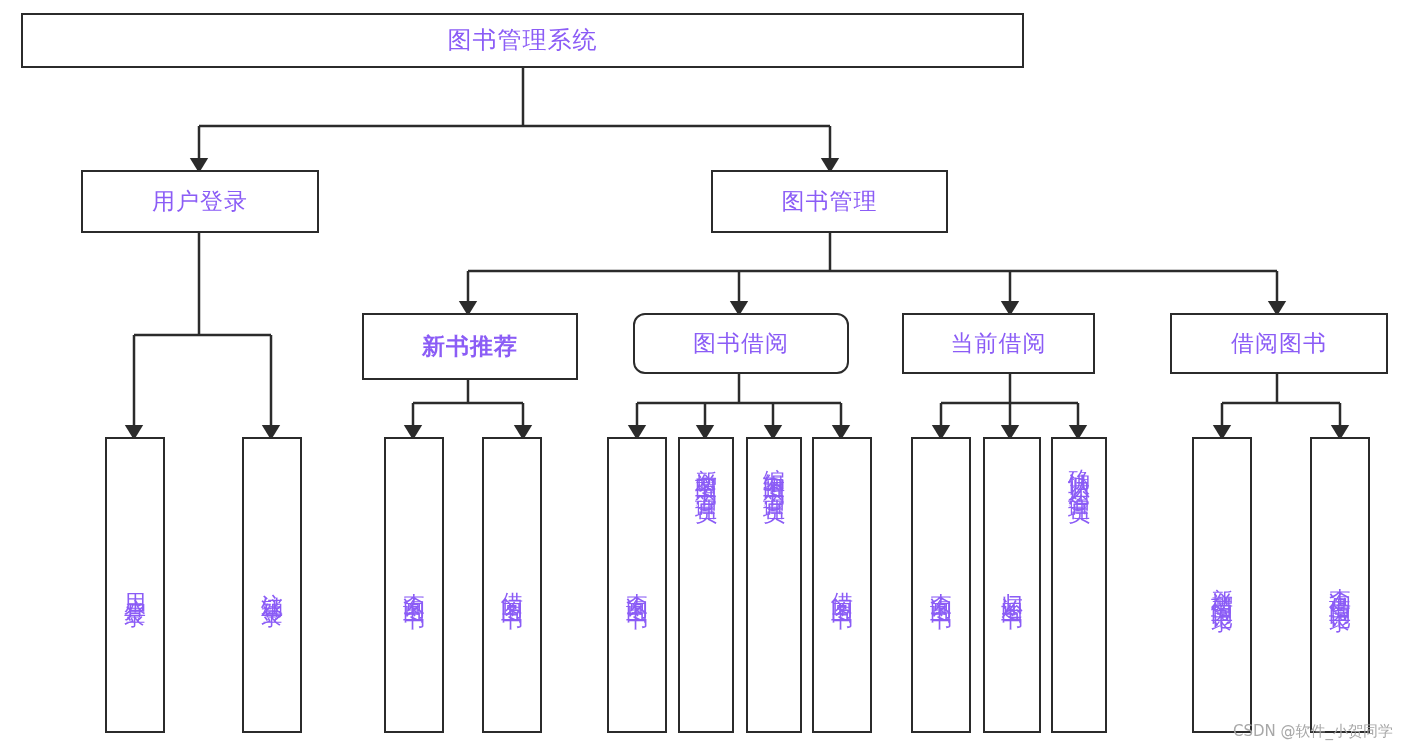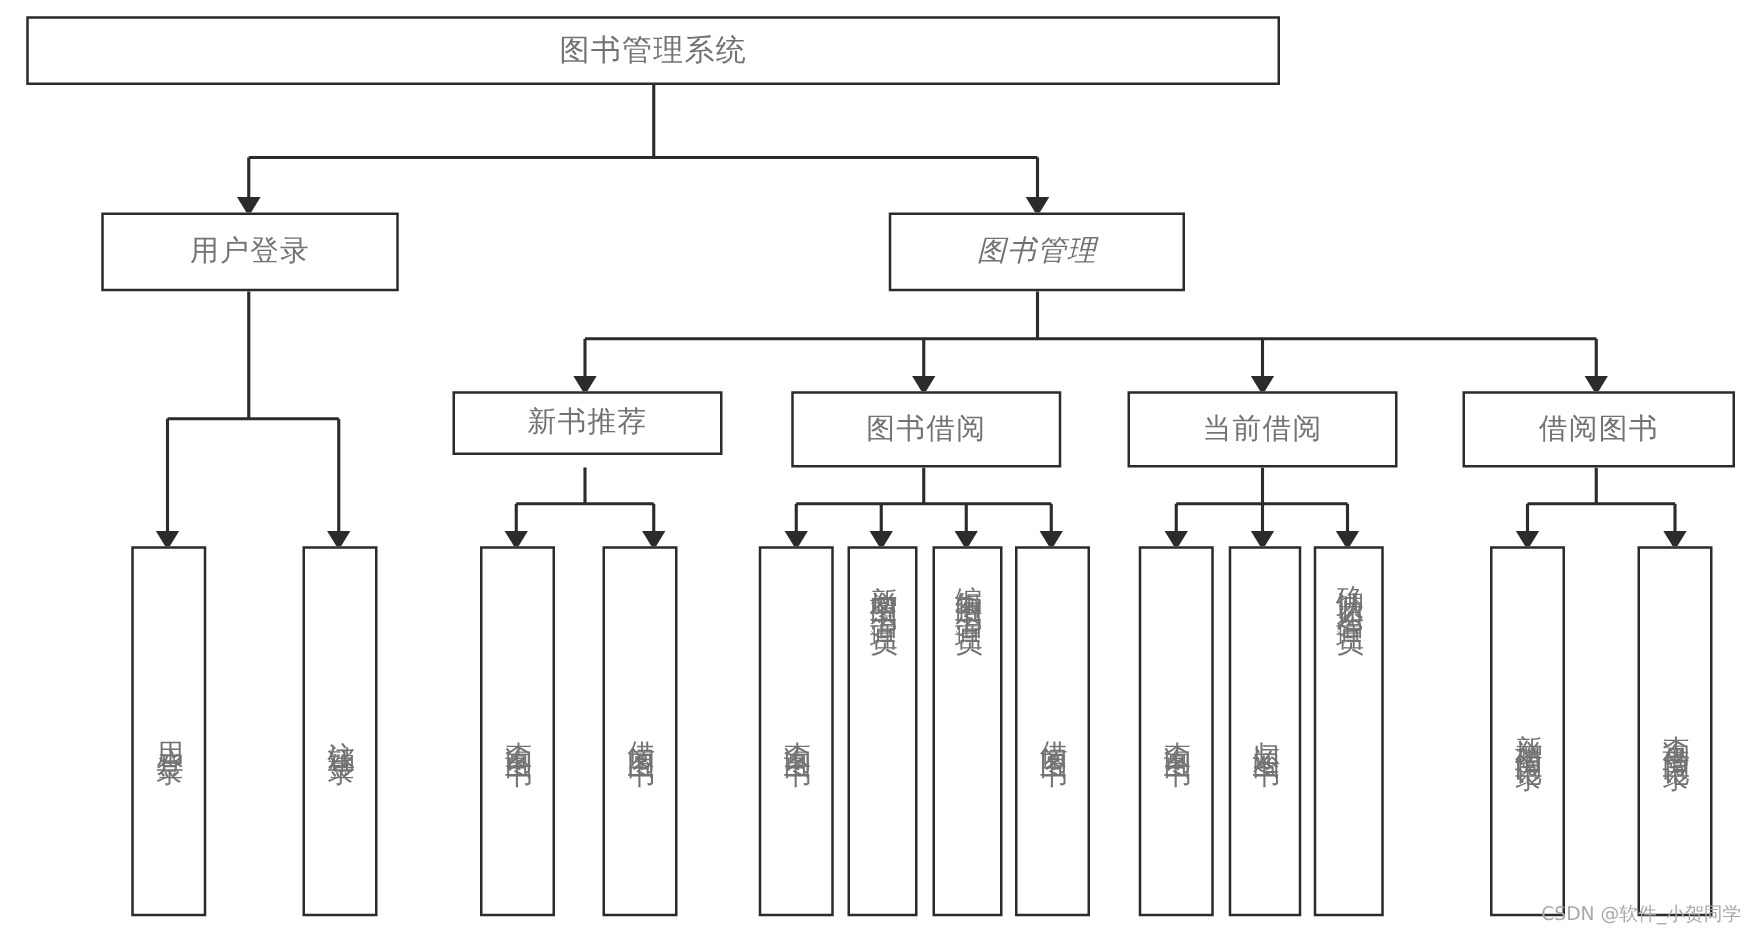"图书管理系统" .node-label { color: #737373 -> #8b5cf6 }
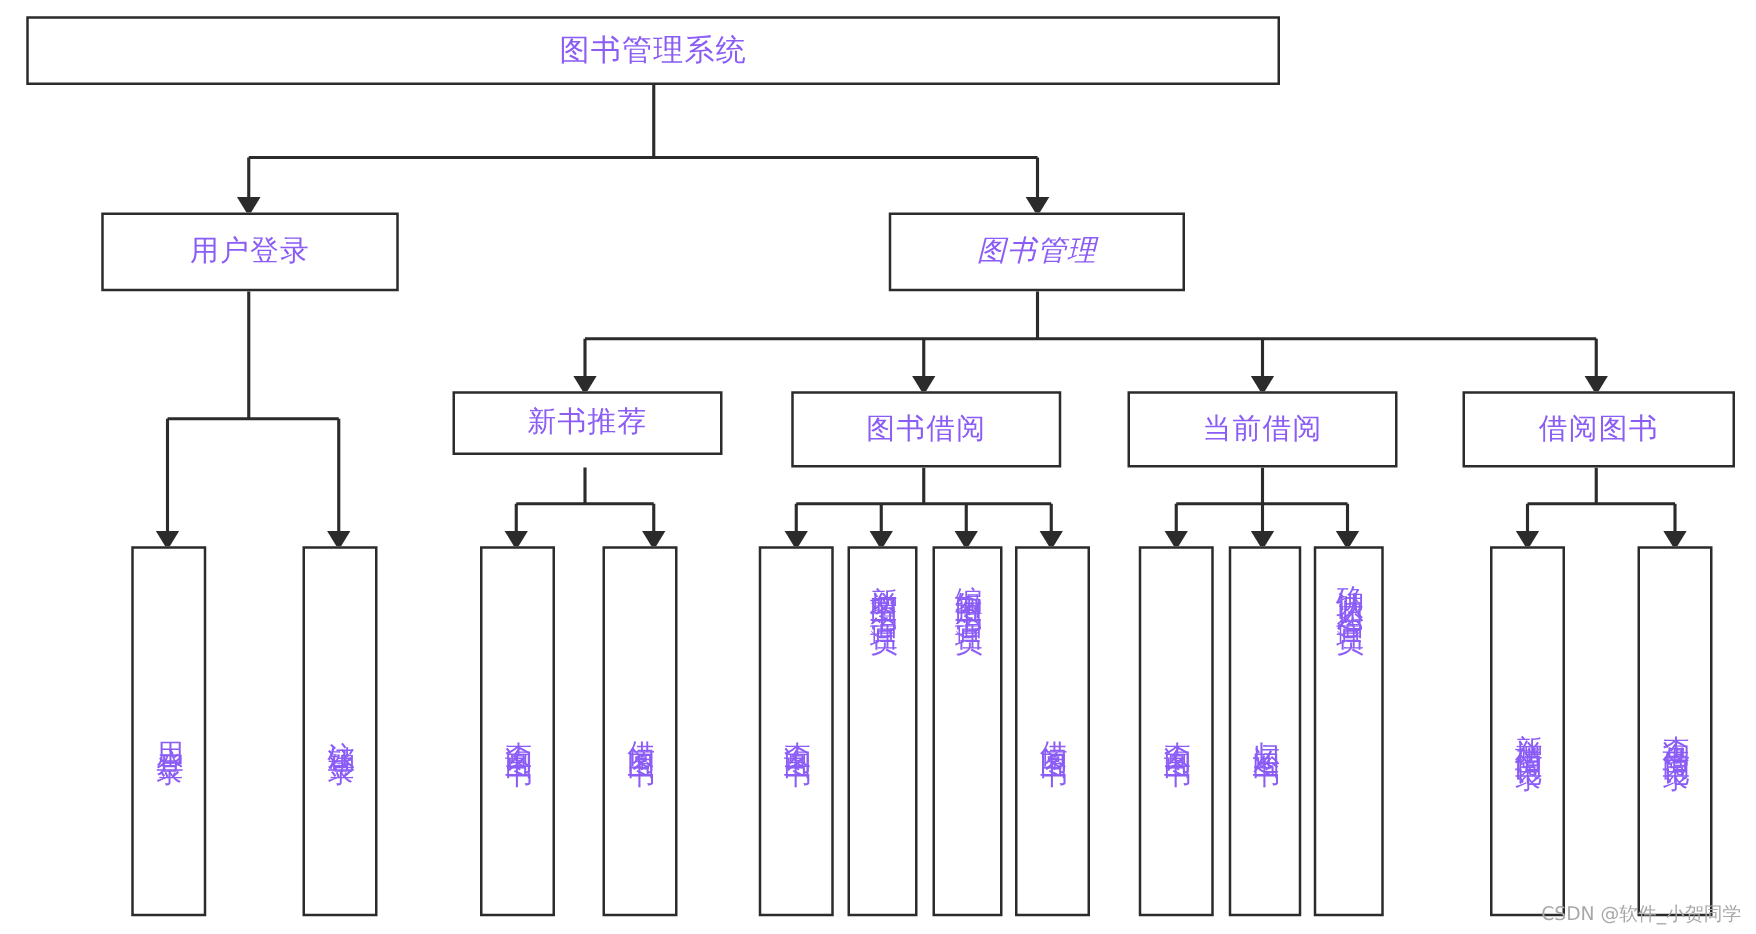"图书管理" div.node { font-style: italic -> none }
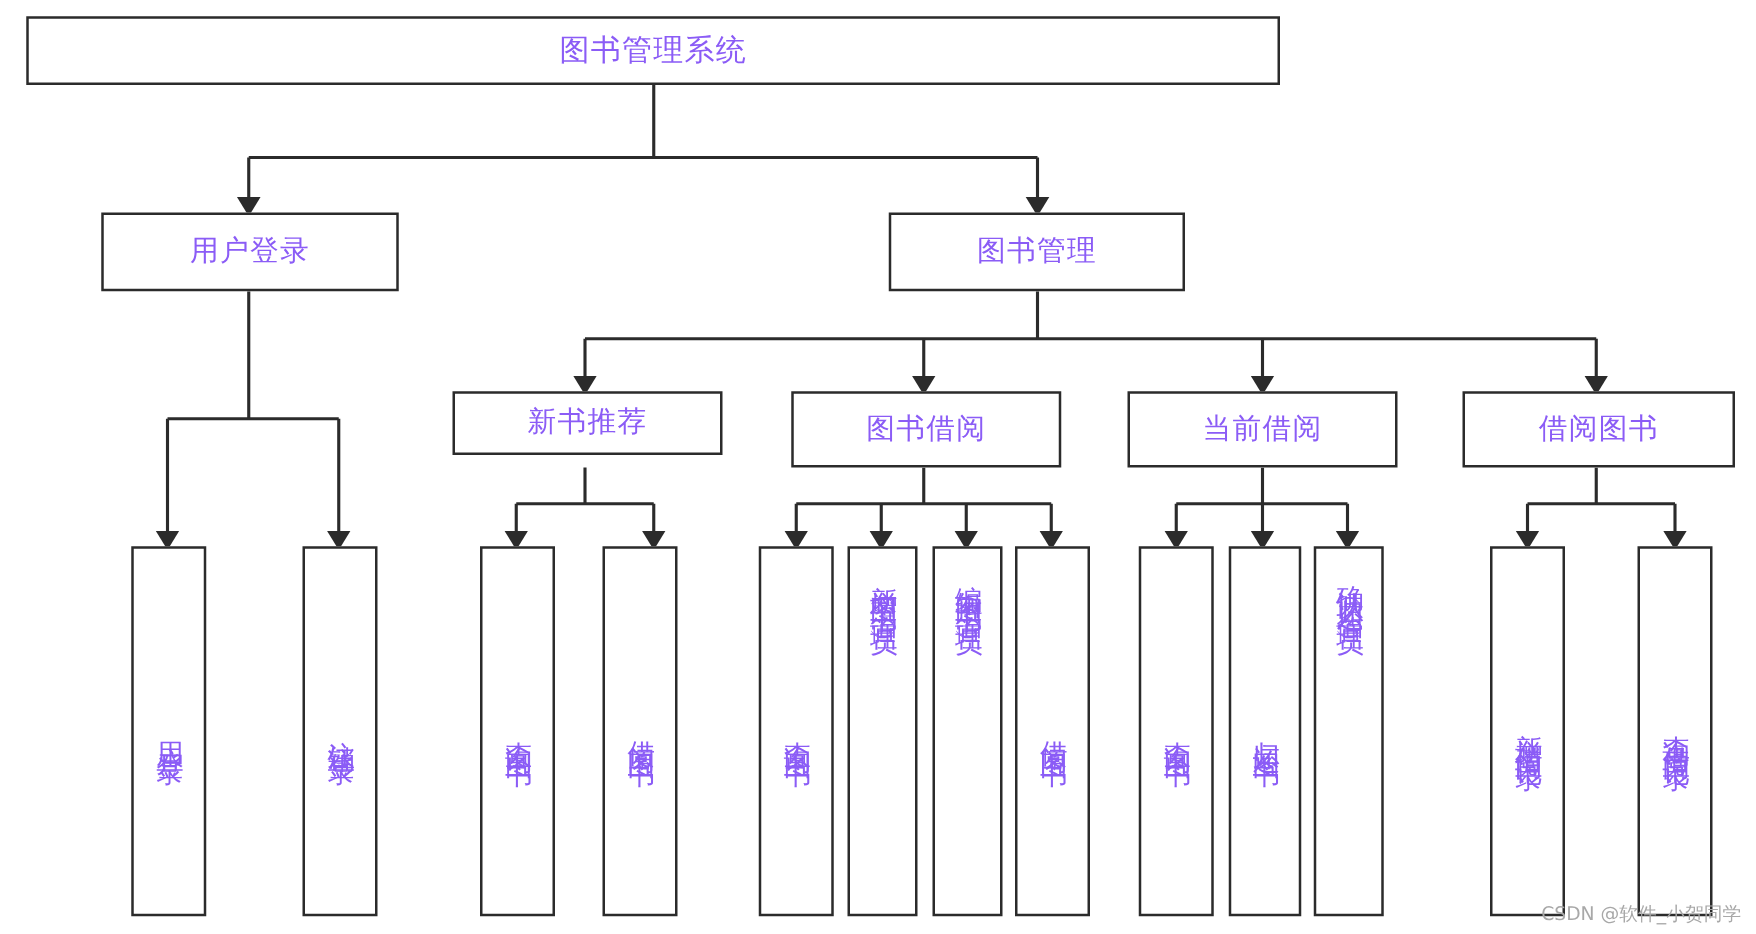"新书推荐" div.node { font-weight: none -> bold; height: 51px -> 67px }
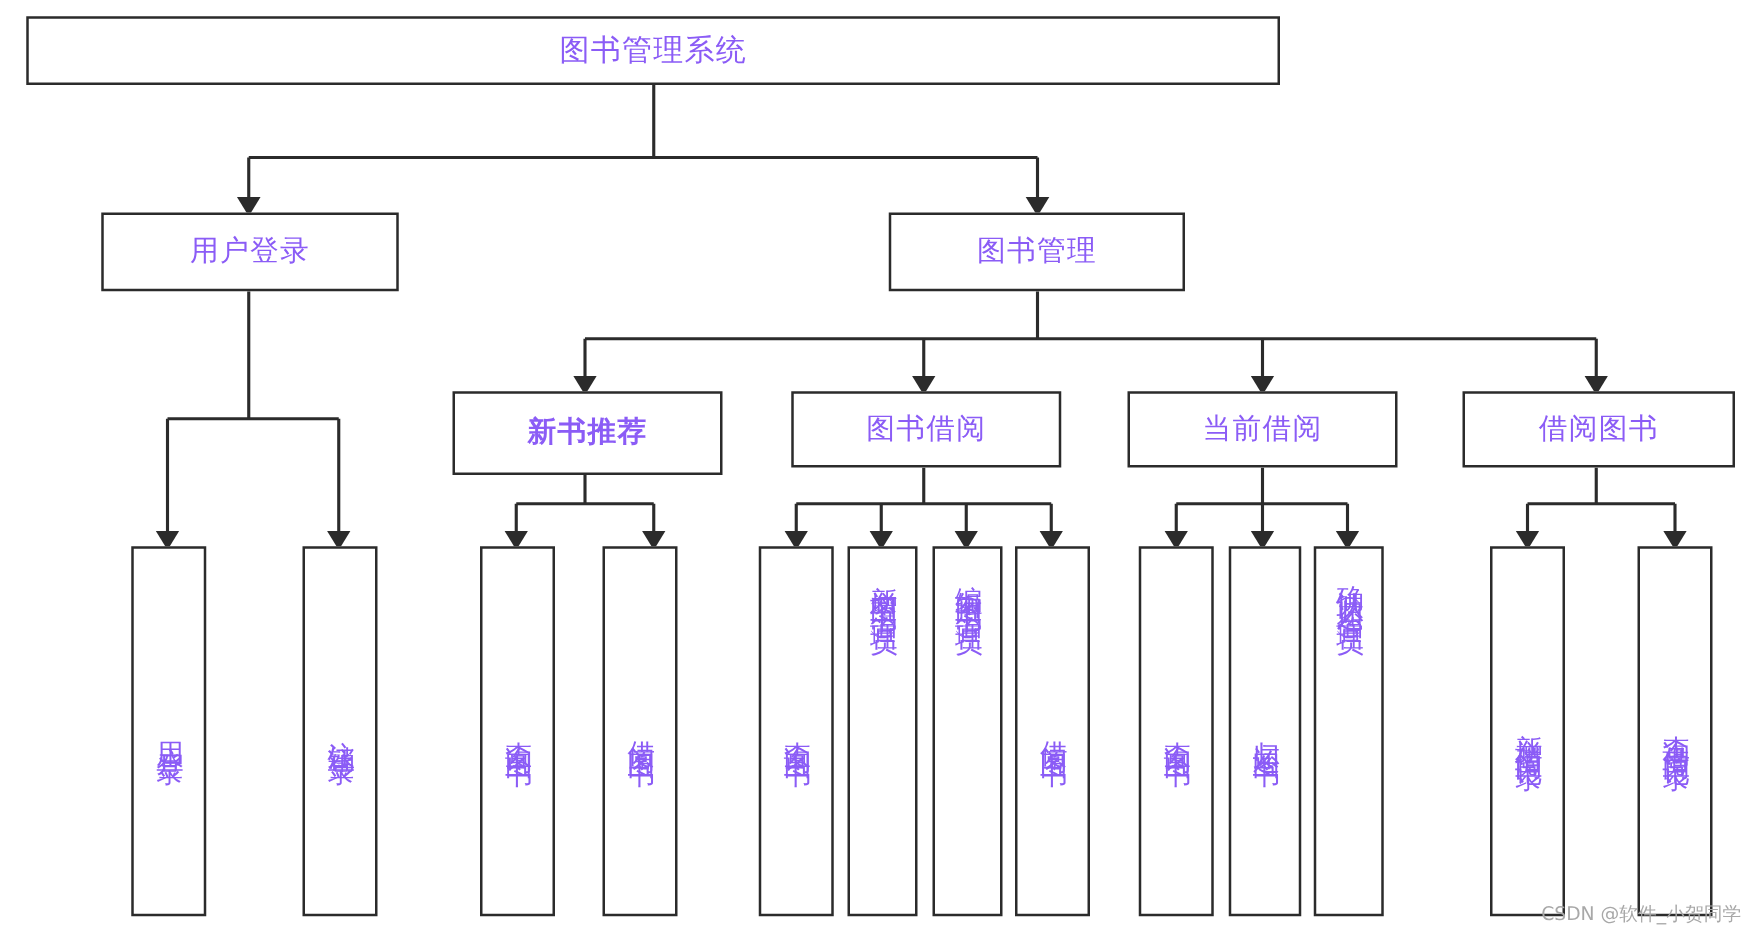"图书借阅" div.node { border-radius: none -> 12px }
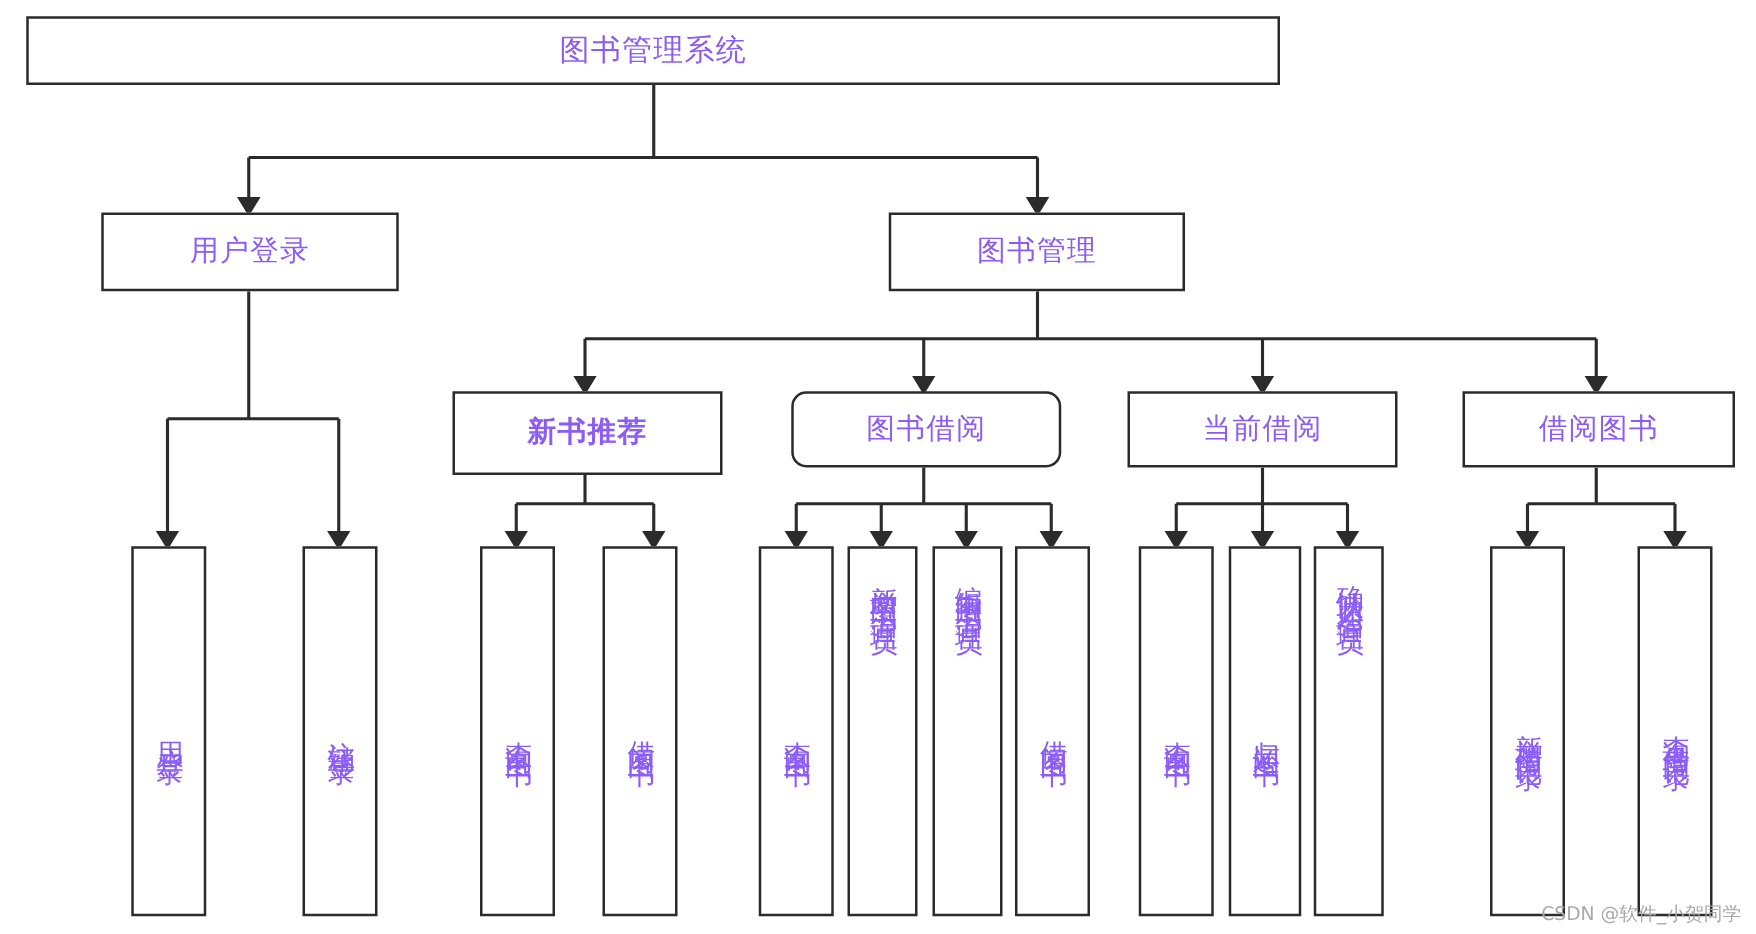"当前借阅" div.node { width: 216px -> 193px }
